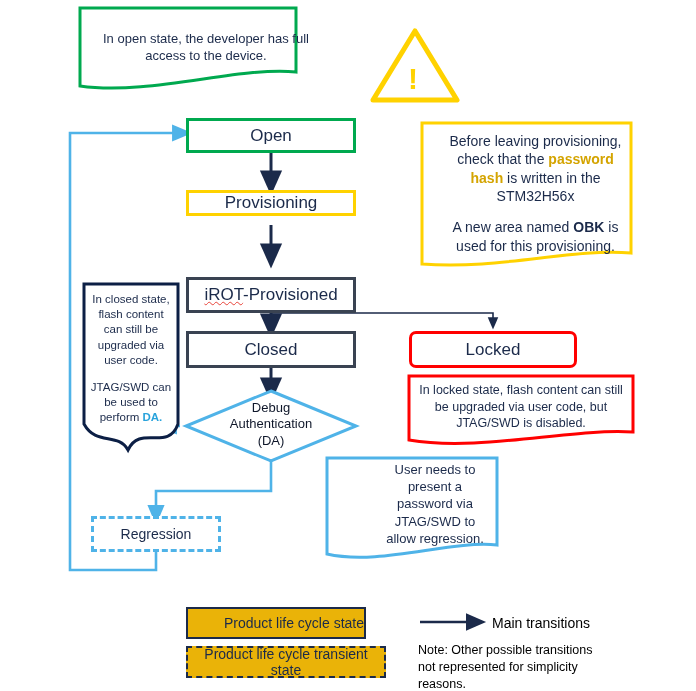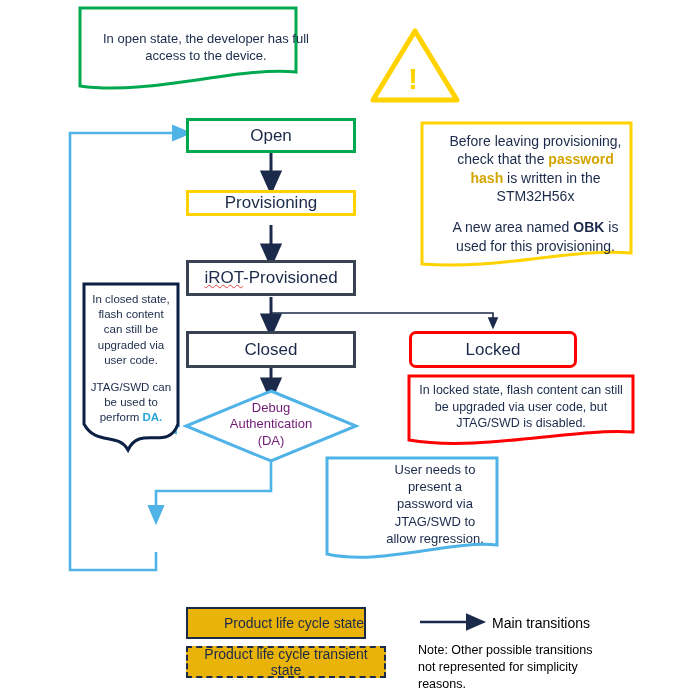"iROT-Provisioned" div.node { top: 260px -> 277px }
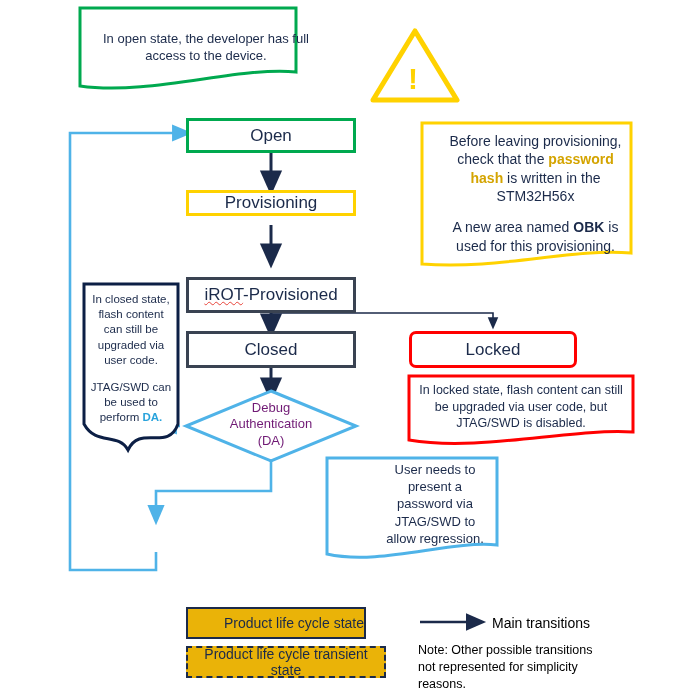"Debug" .diamond-label { color: #701a75 -> #0f172a }
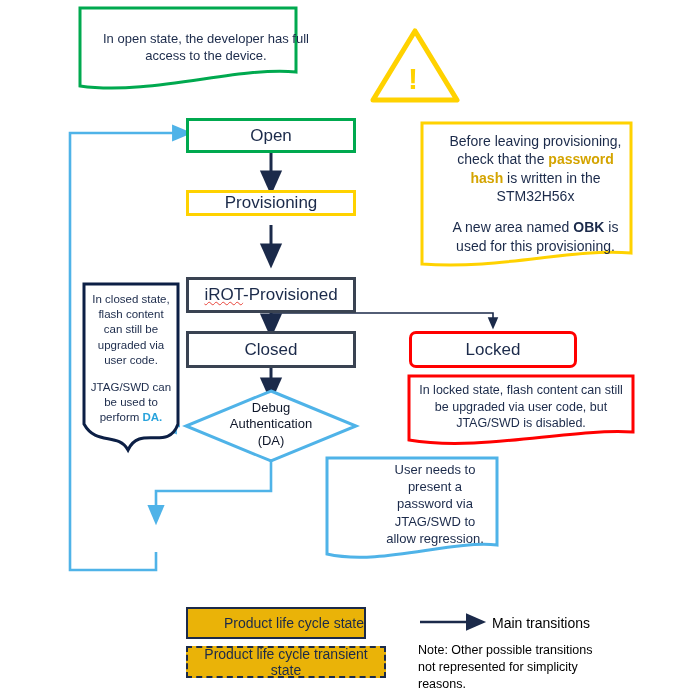"Regression" div.node { html: none -> <div> <span>Regression</span> </div> }
